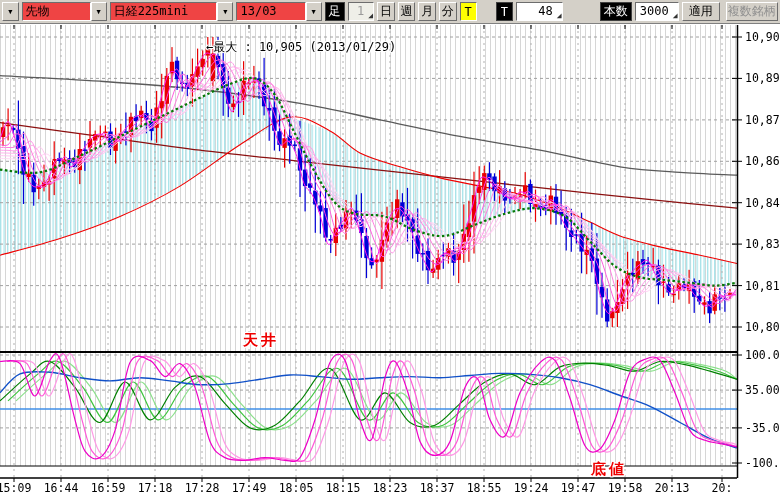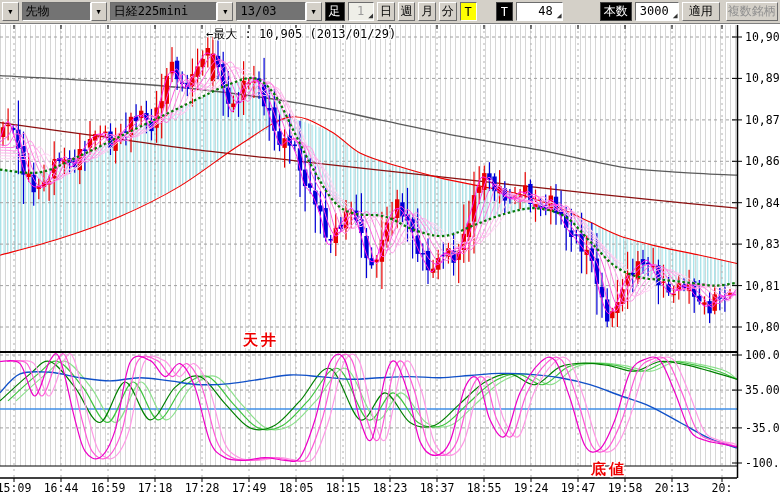"先物" .combo .field { background: #737373 -> #ef4444 }
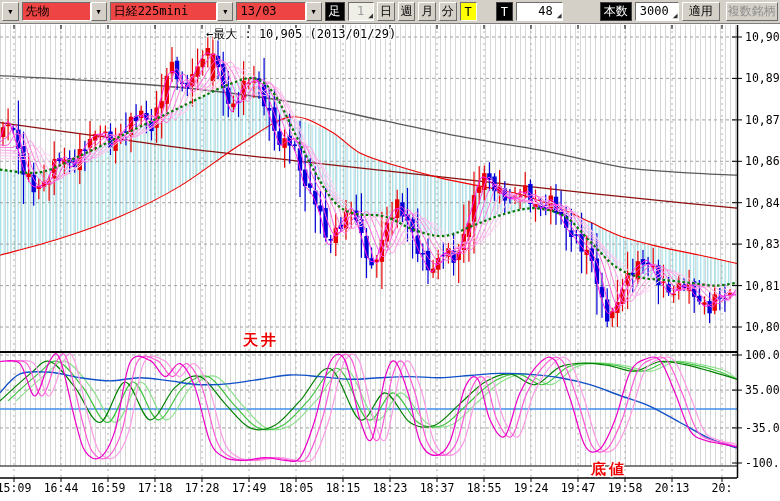"←最大 : 10,905 (2013/01/29)" div.ann { top: 26px -> 39px }
